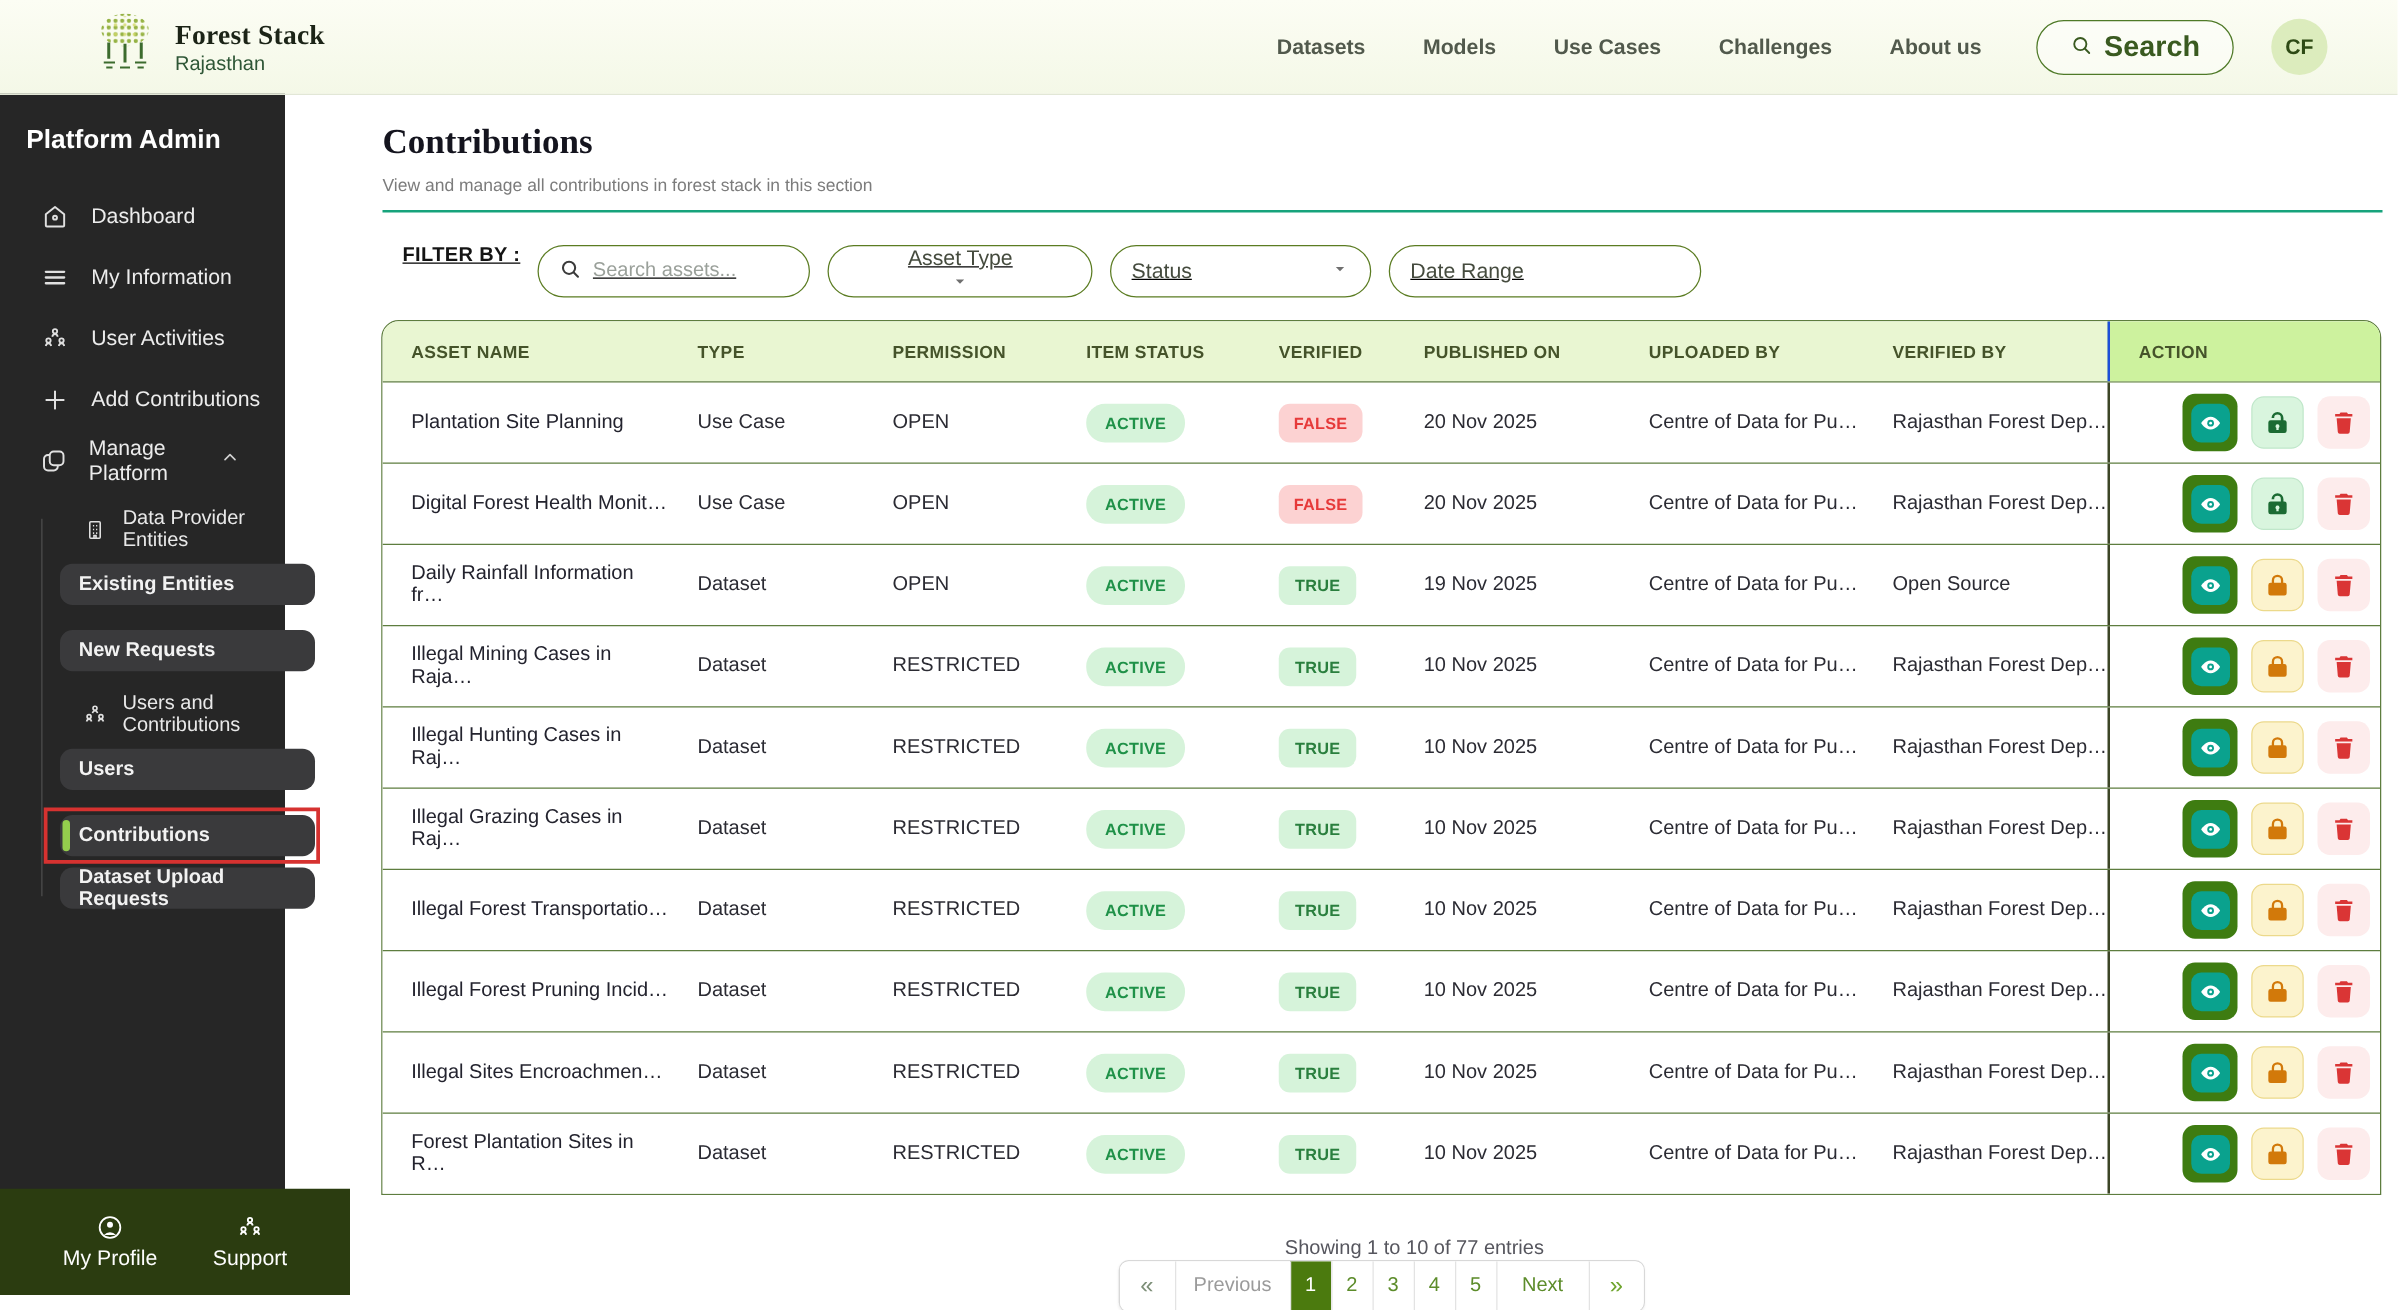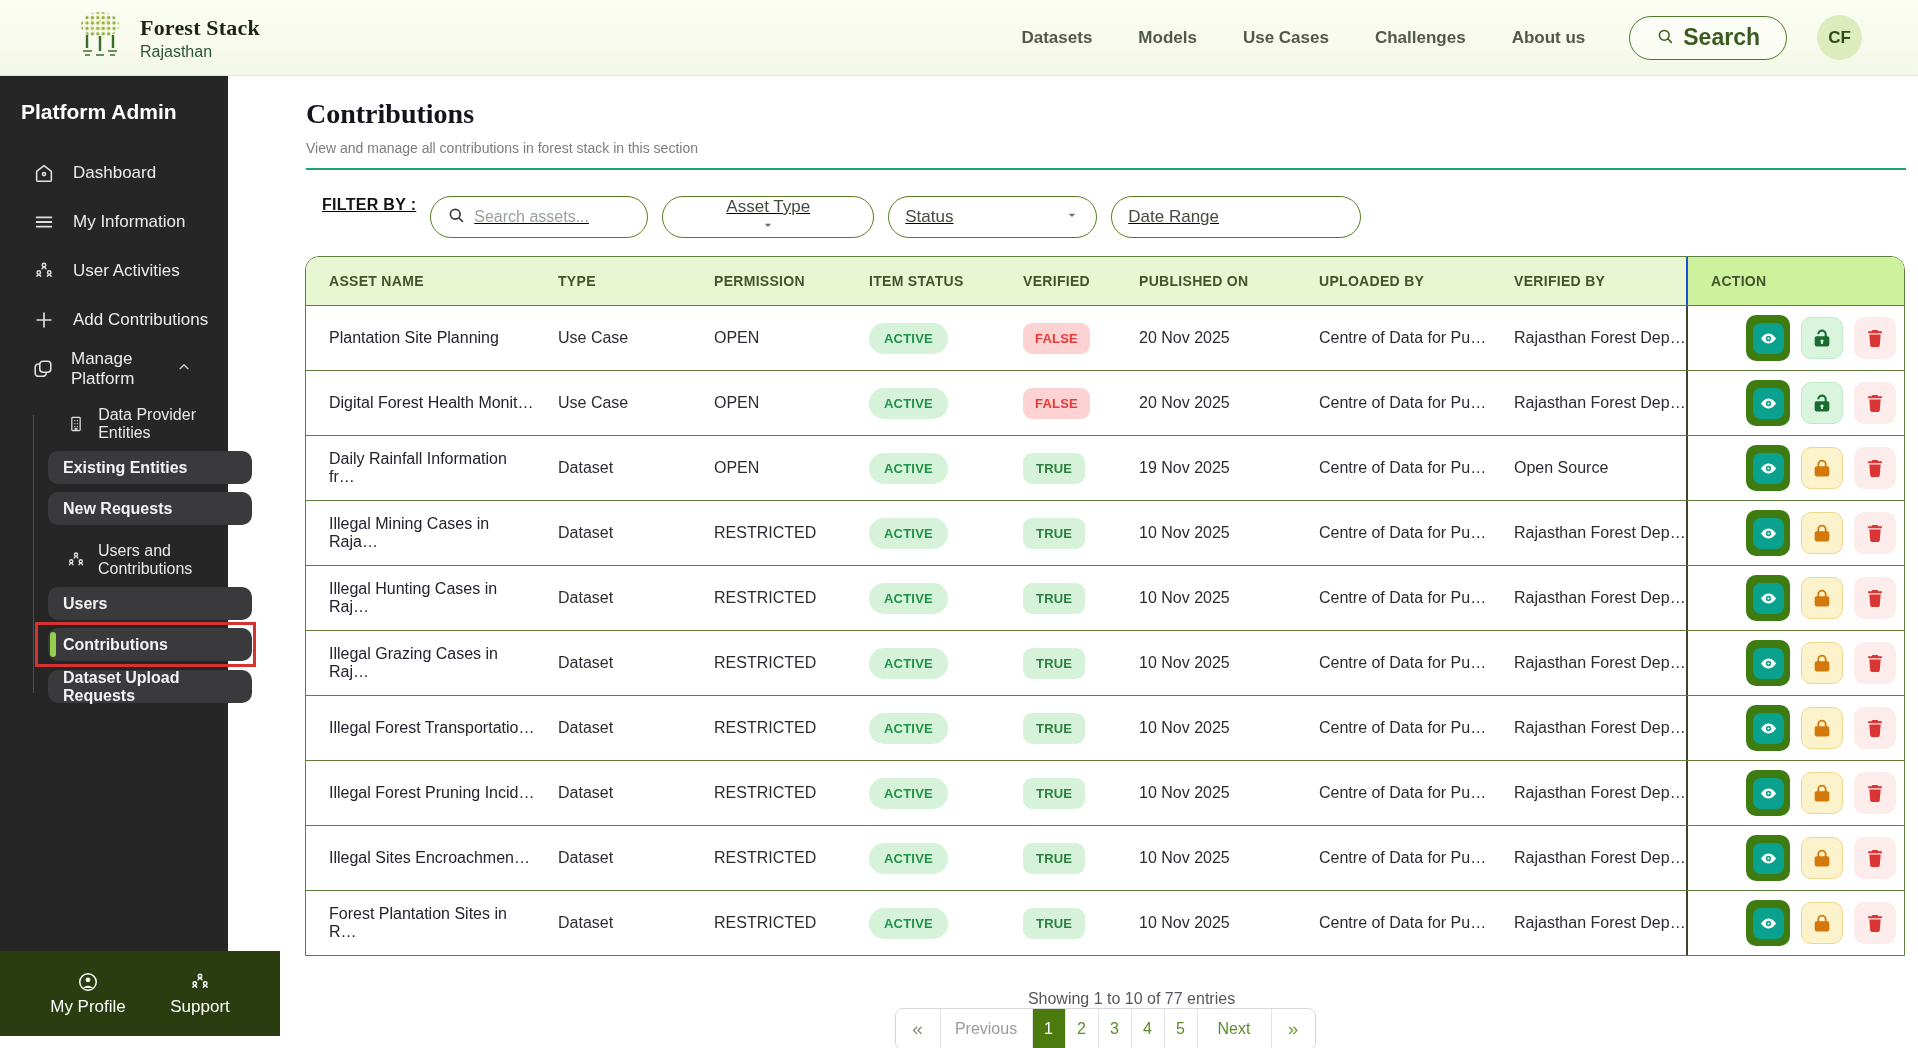"New Requests" .sub-pill { margin-top: 8px -> 20px }
